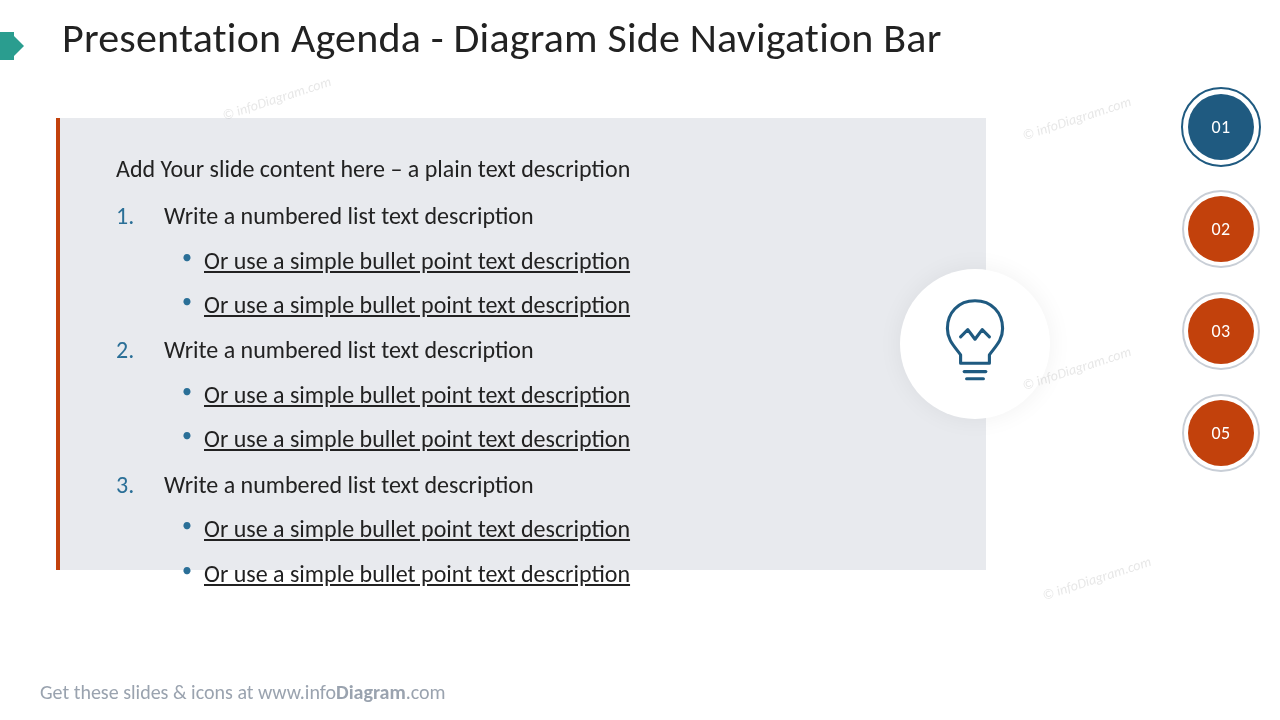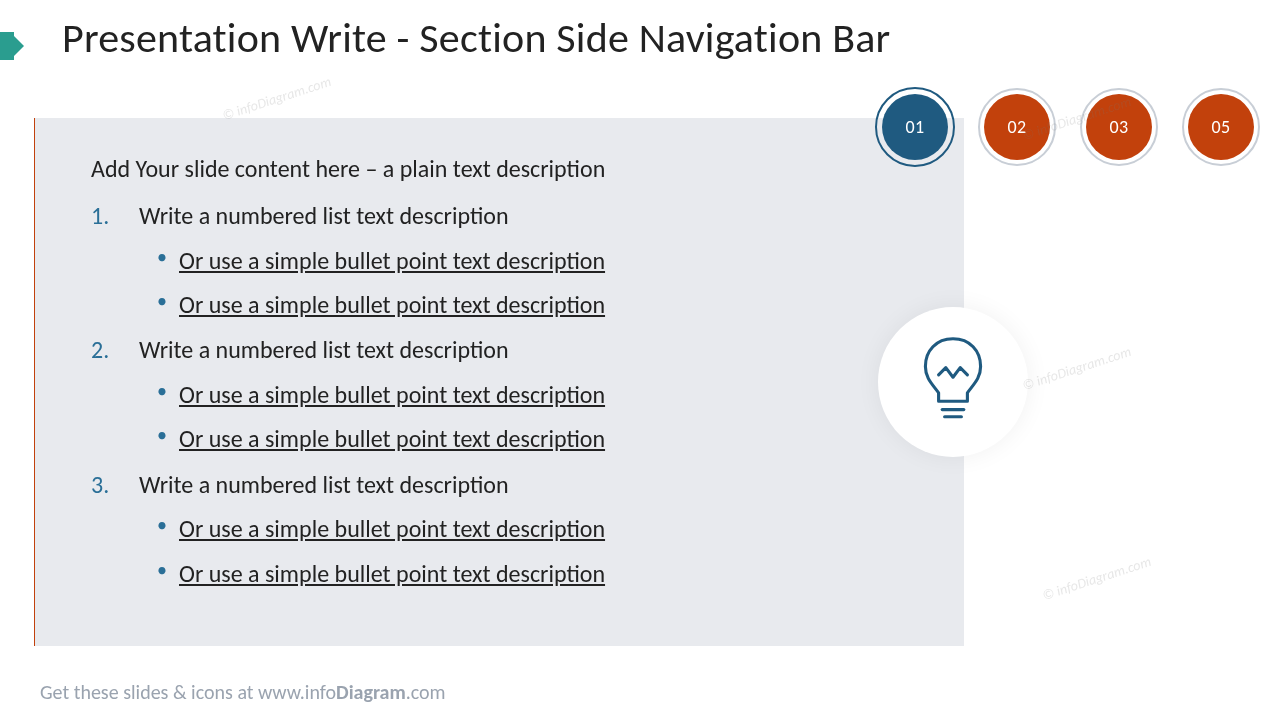"Presentation Write - Section Side" h1.title { text: Write - Section -> Agenda - Diagram }
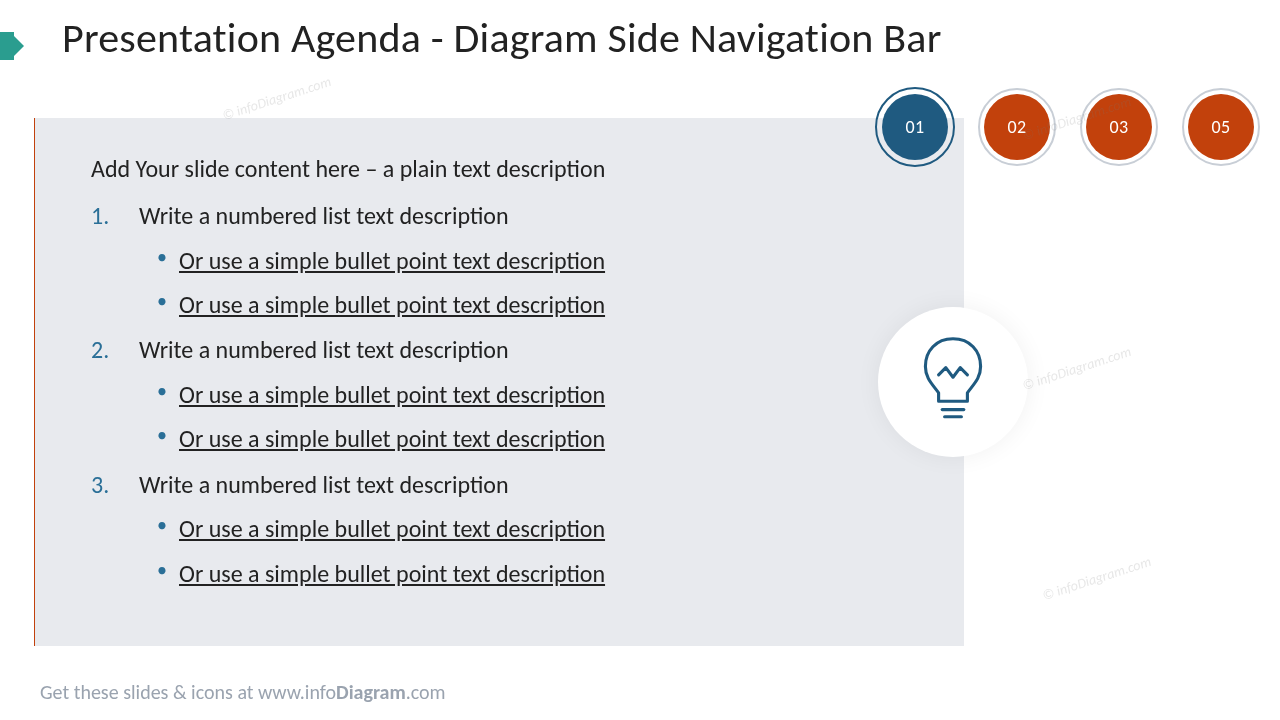"01" .nav-dots { flex-direction: row -> column }
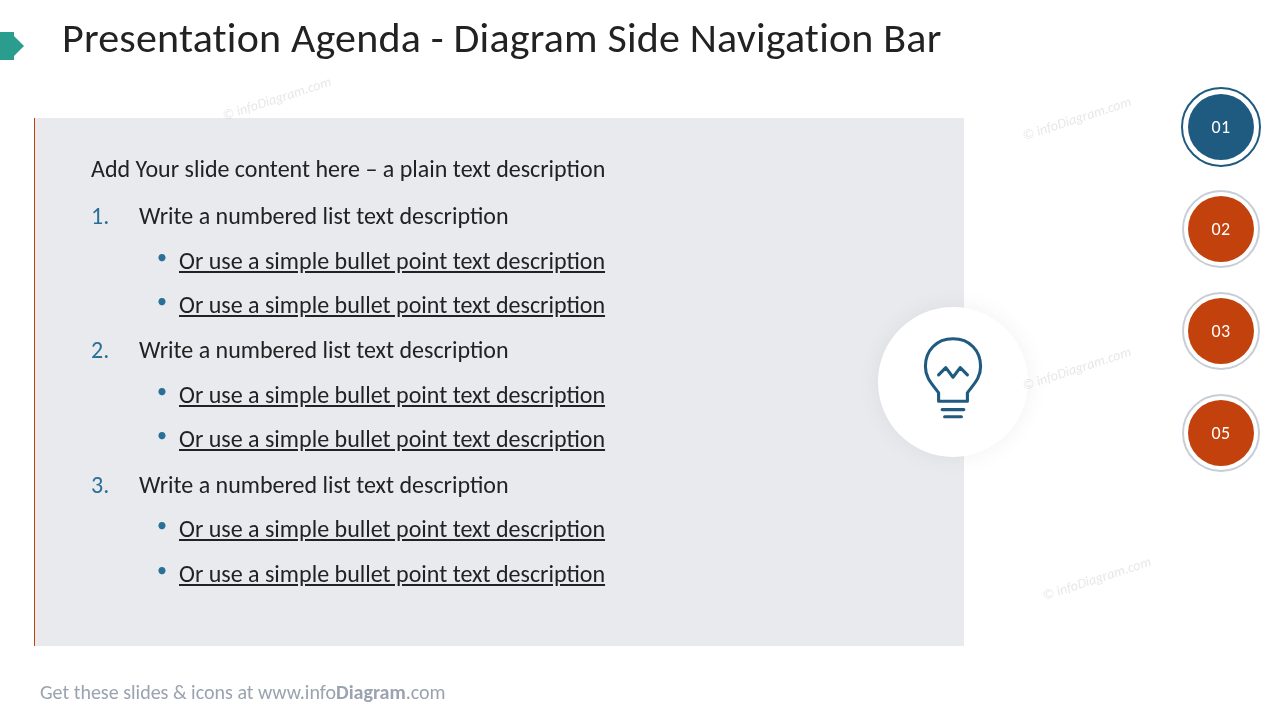"Add Your slide content here" .content-box { border-left: 1px solid #c2410c -> 4px solid #c2410c; height: 528px -> 452px; left: 34px -> 56px }
